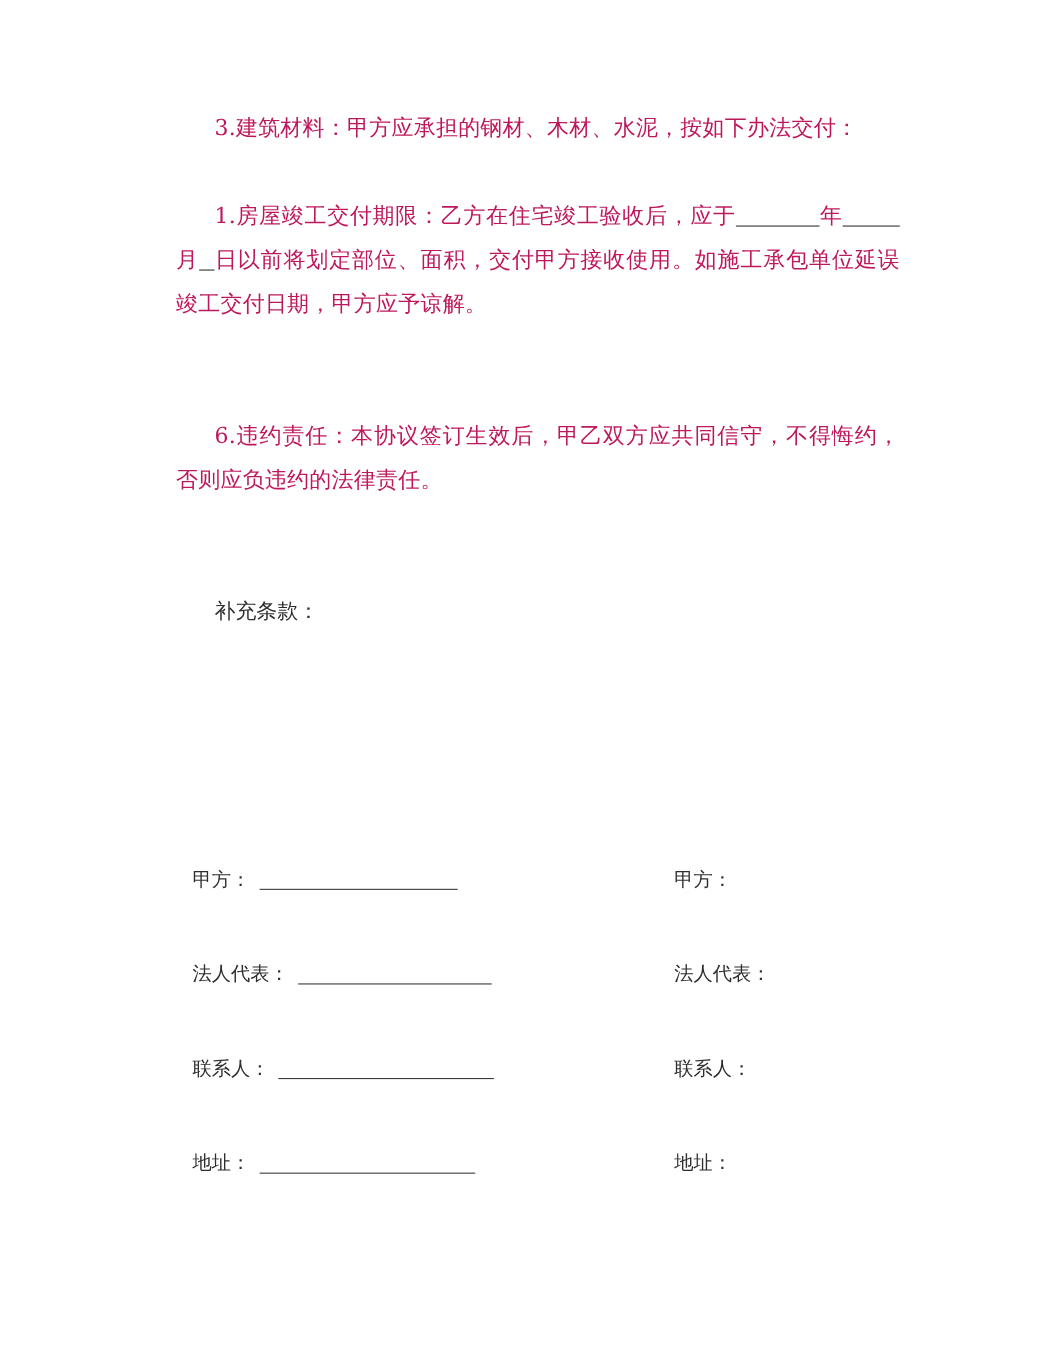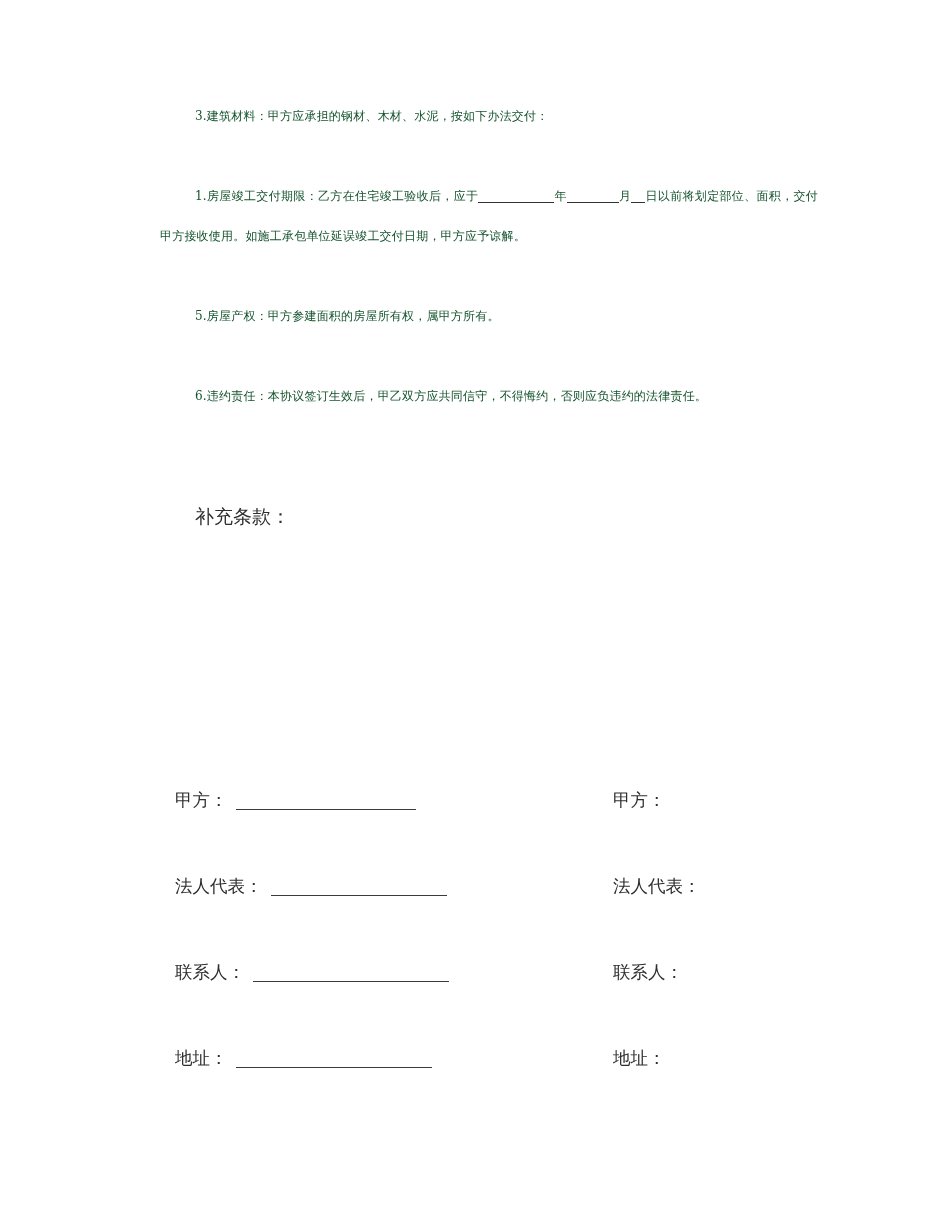"3.建筑材料：甲方应承担的钢材、木材、水泥，按如下办法交付：" .para { color: #14532d -> #be185d; font-size: 12px -> 20px }
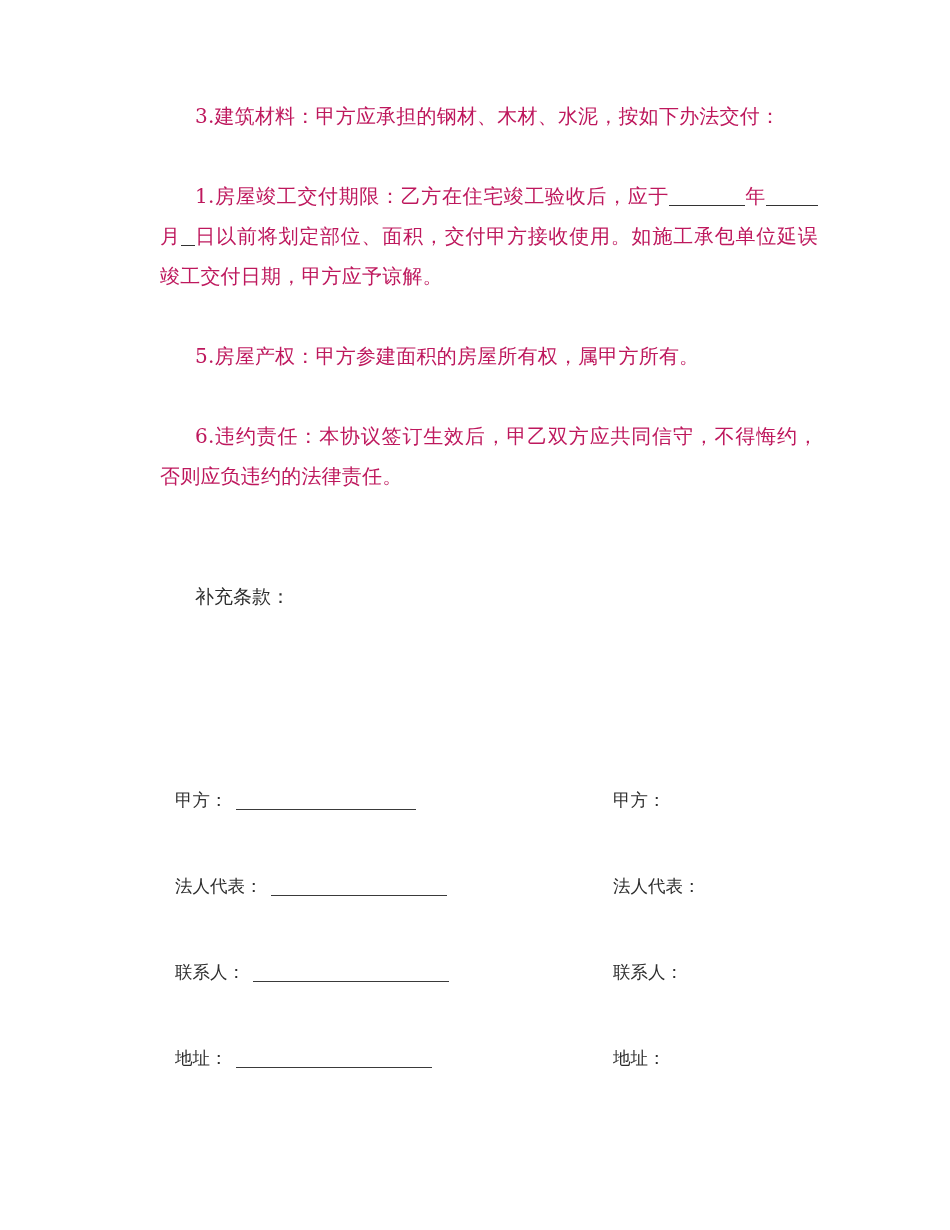"5.房屋产权：甲方参建面积的房屋所有权，属甲方所有。" p.para { html: <p> <span>5.房屋产权：甲方参建面积的房屋所有权，属甲方所有。</span> </p> -> none }
